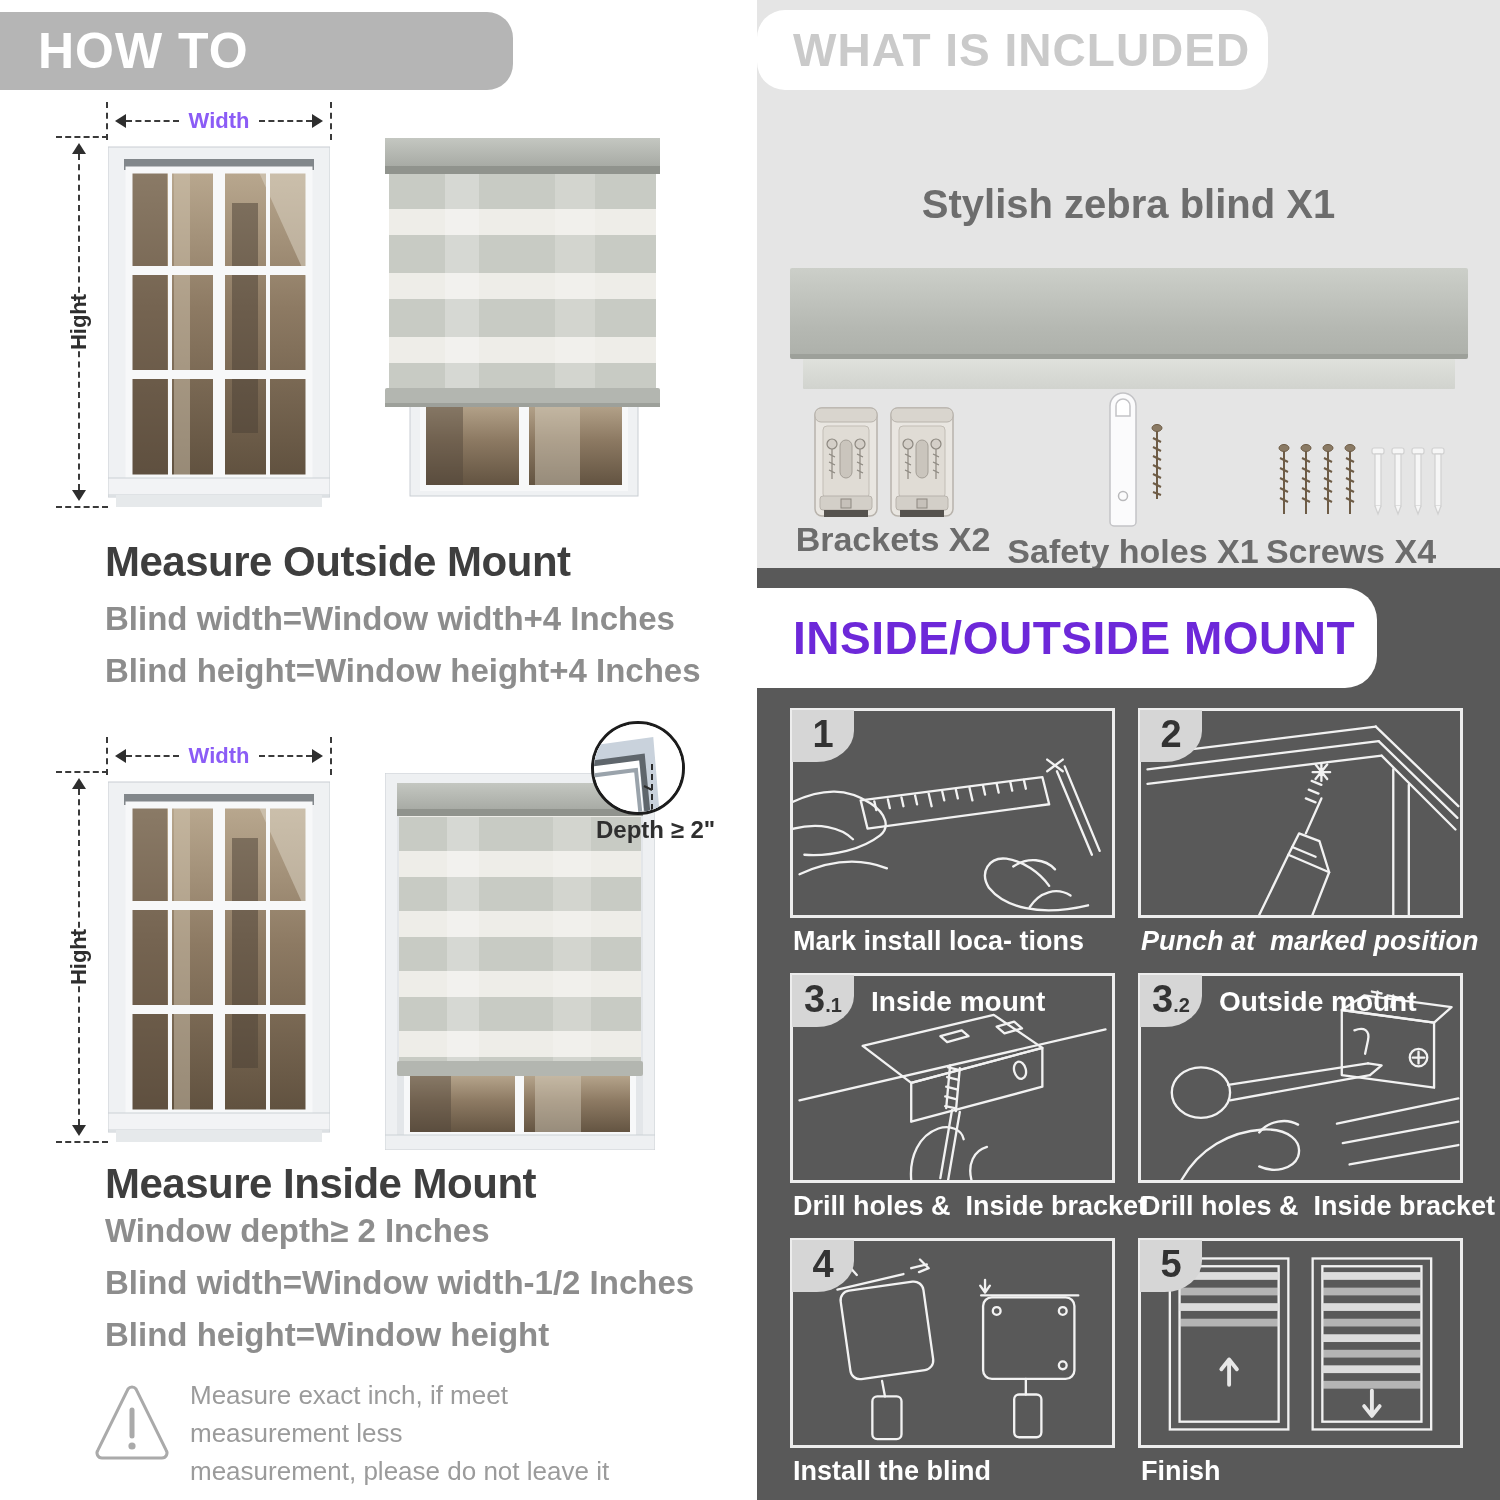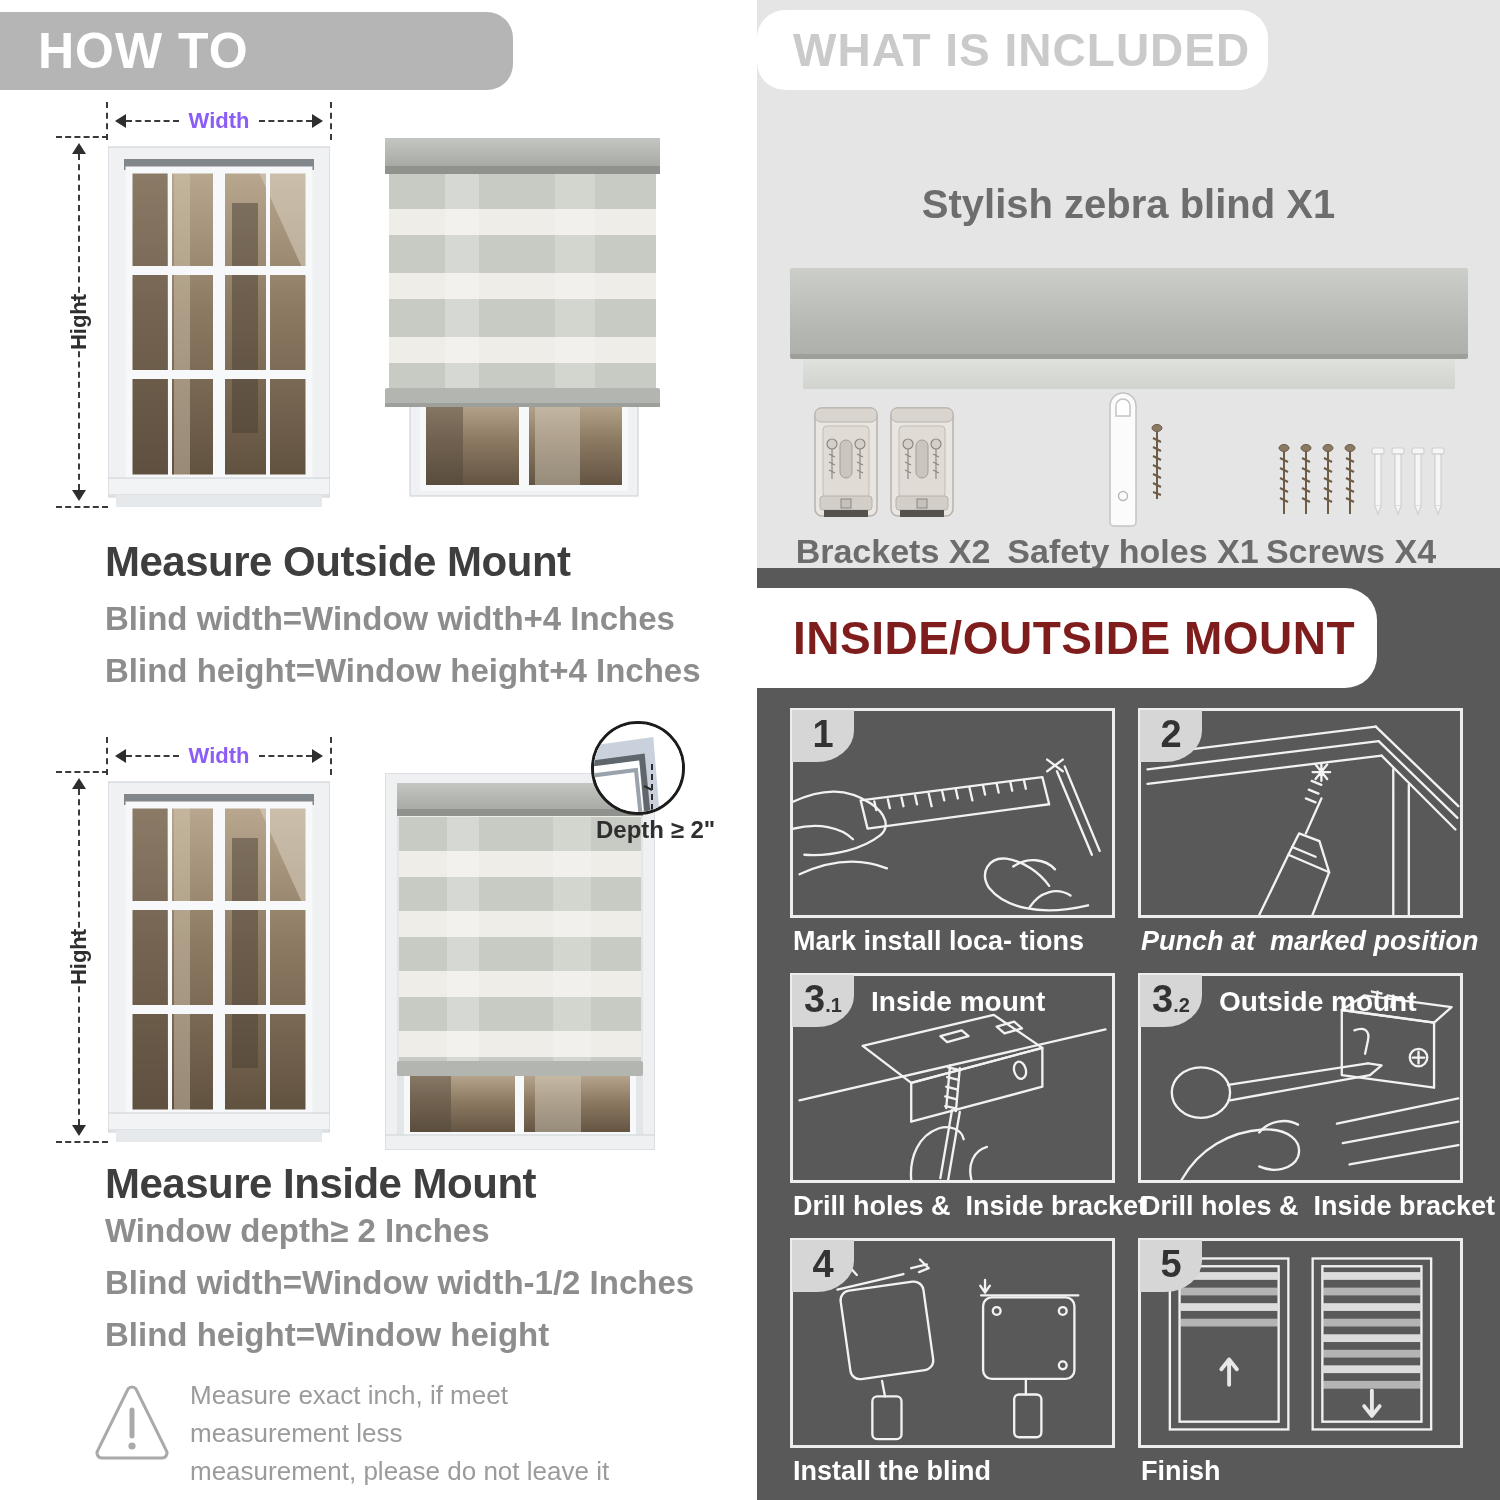"Brackets X2" span.abs { top: 532px -> 520px }
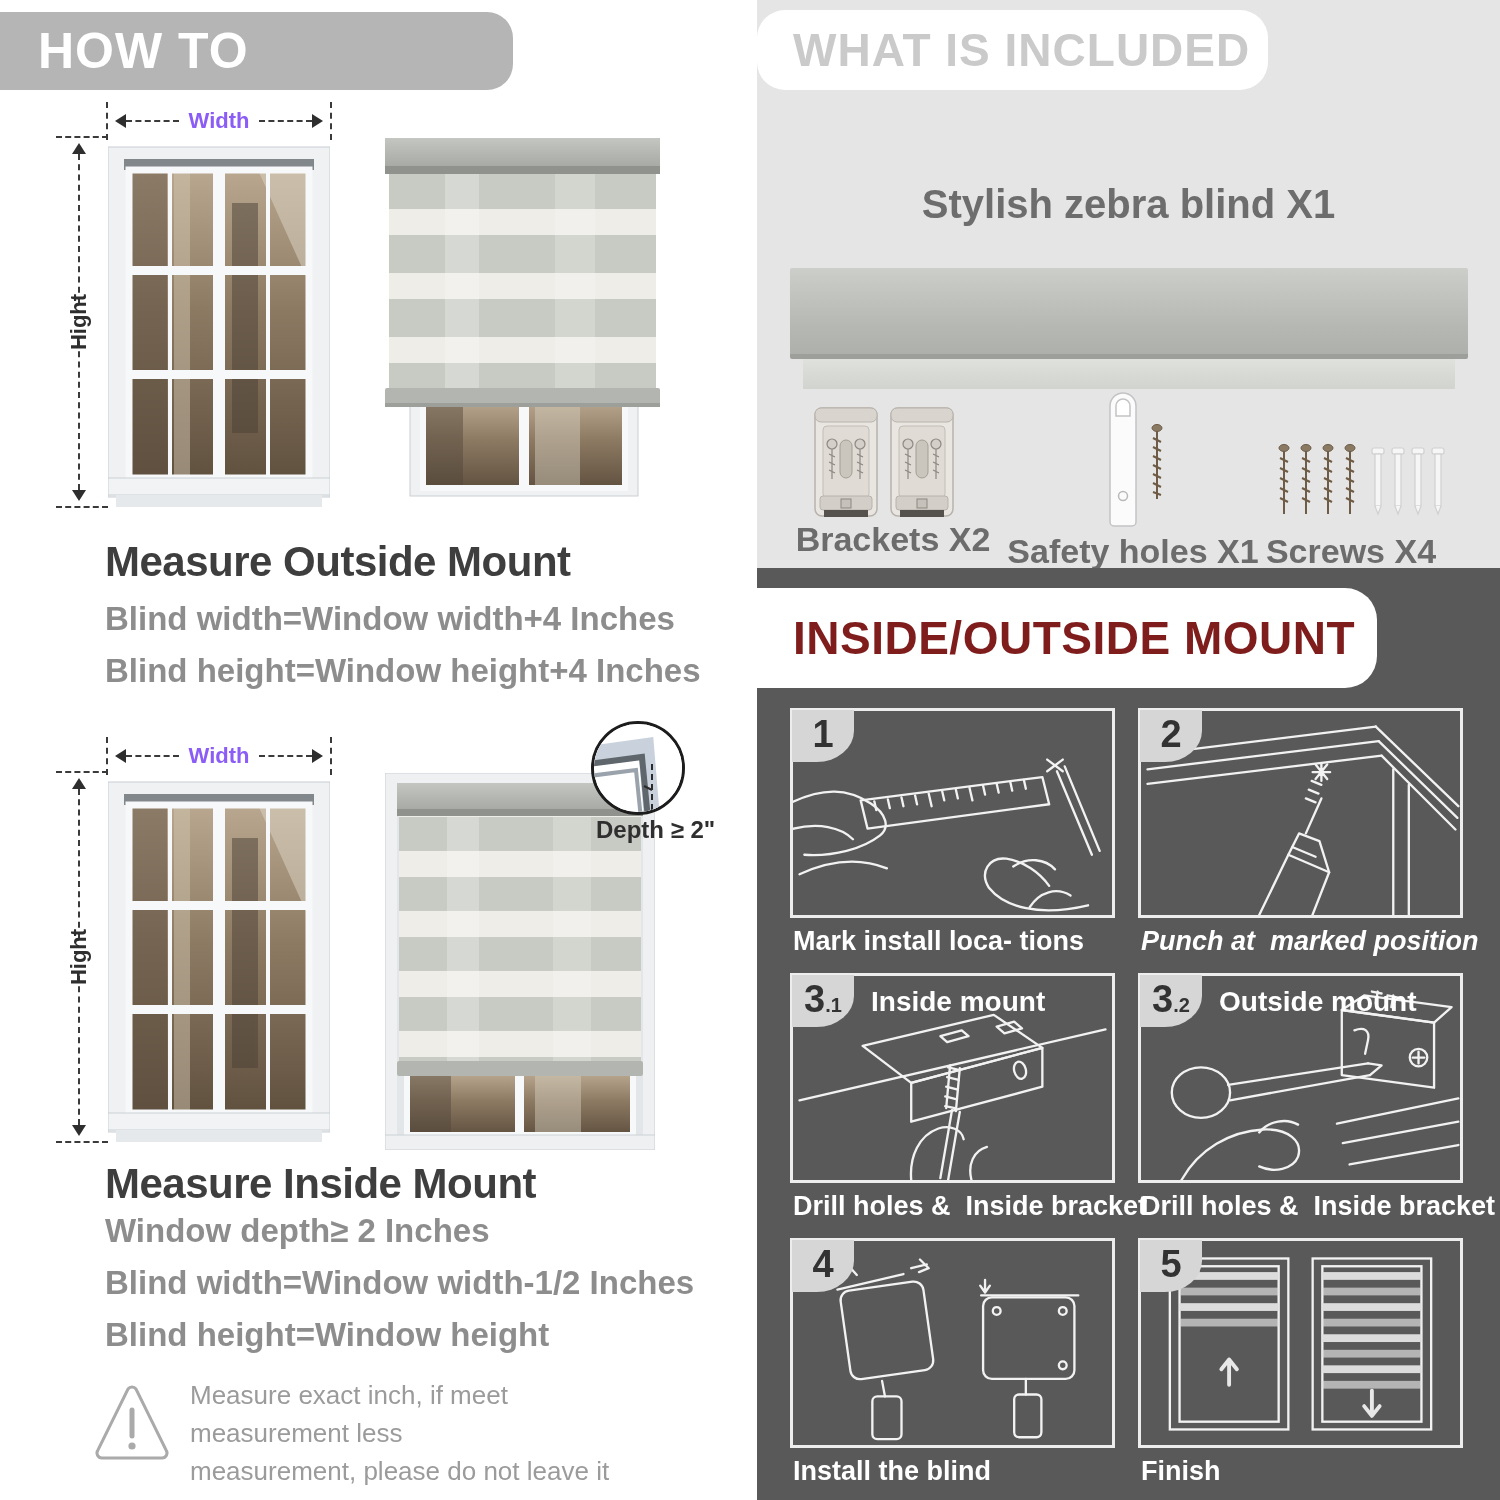"INSIDE/OUTSIDE MOUNT" .hdr-mount { color: #7f1d1d -> #6d28d9 }
